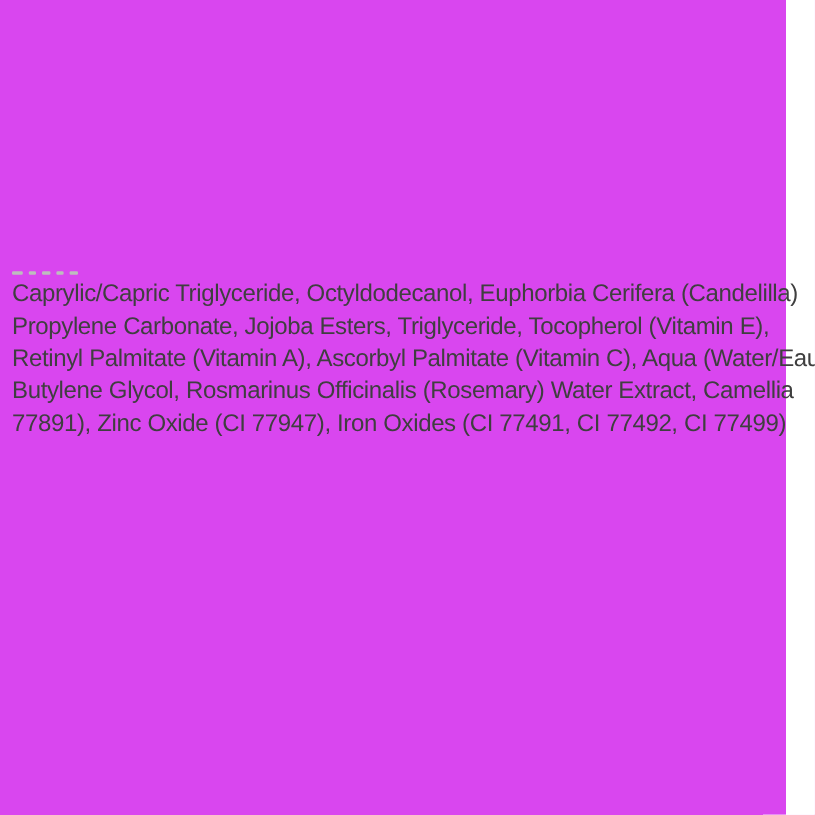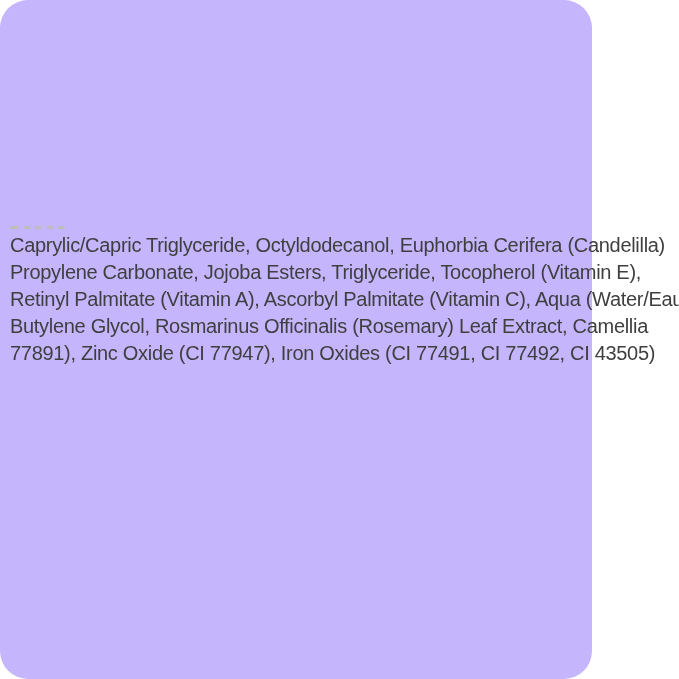"Caprylic/Capric Triglyceride," .canvas { background: #c4b5fd -> #d946ef; border-radius: 28px -> none; width: 592px -> 655px }
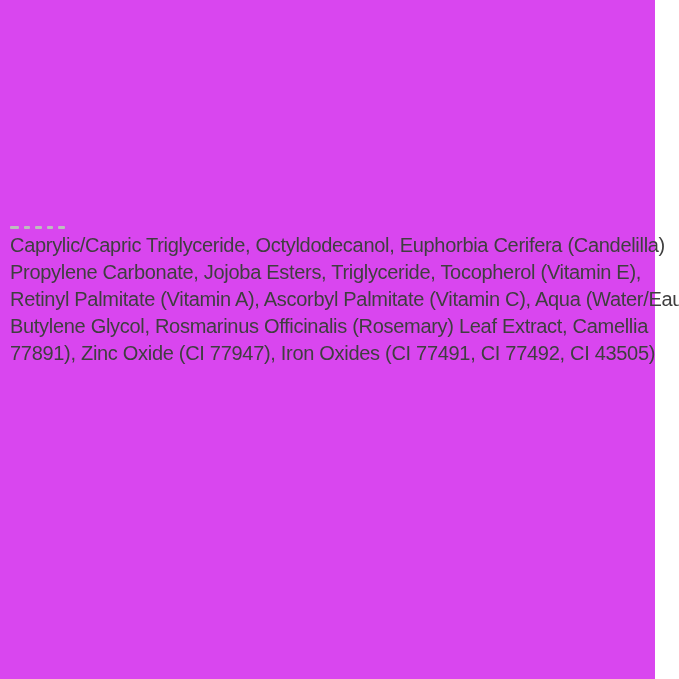"Butylene Glycol, Rosmarinus Officinalis" div.line { text: Leaf -> Water }
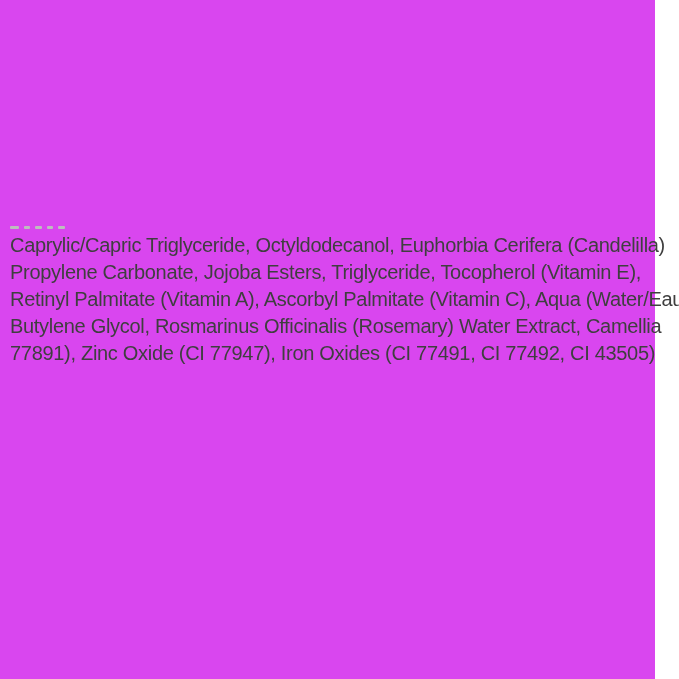"77891), Zinc Oxide (CI 77947)," div.line { text: 43505 -> 77499 }
